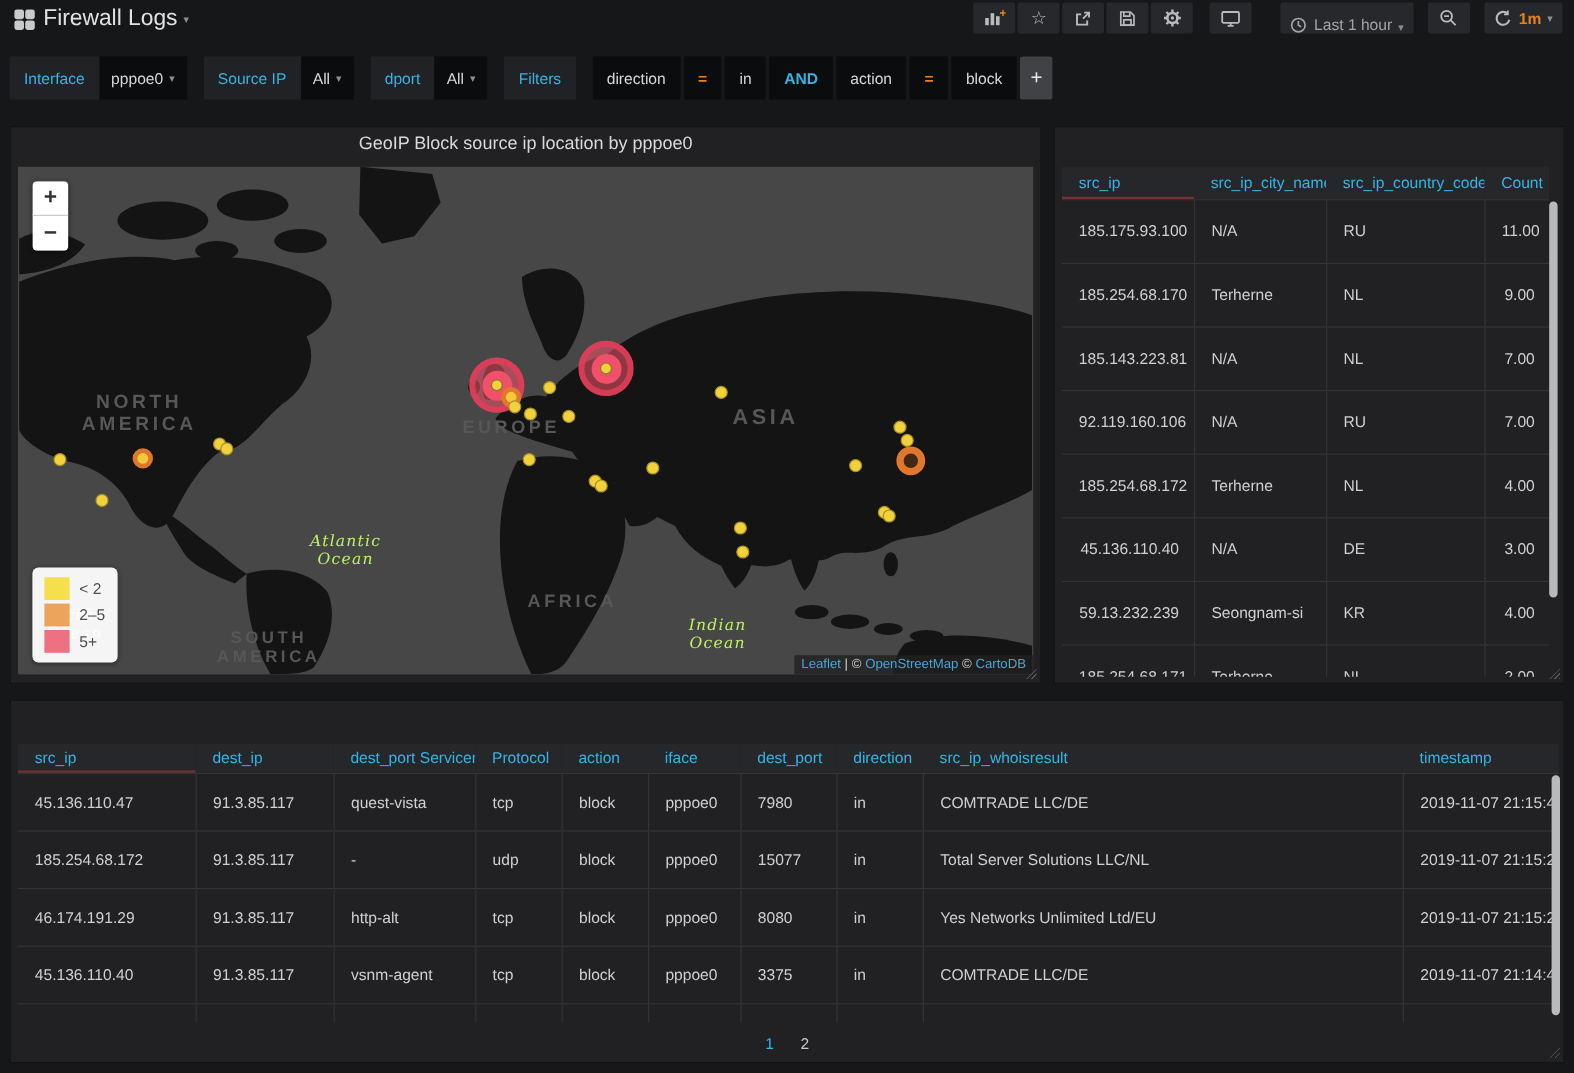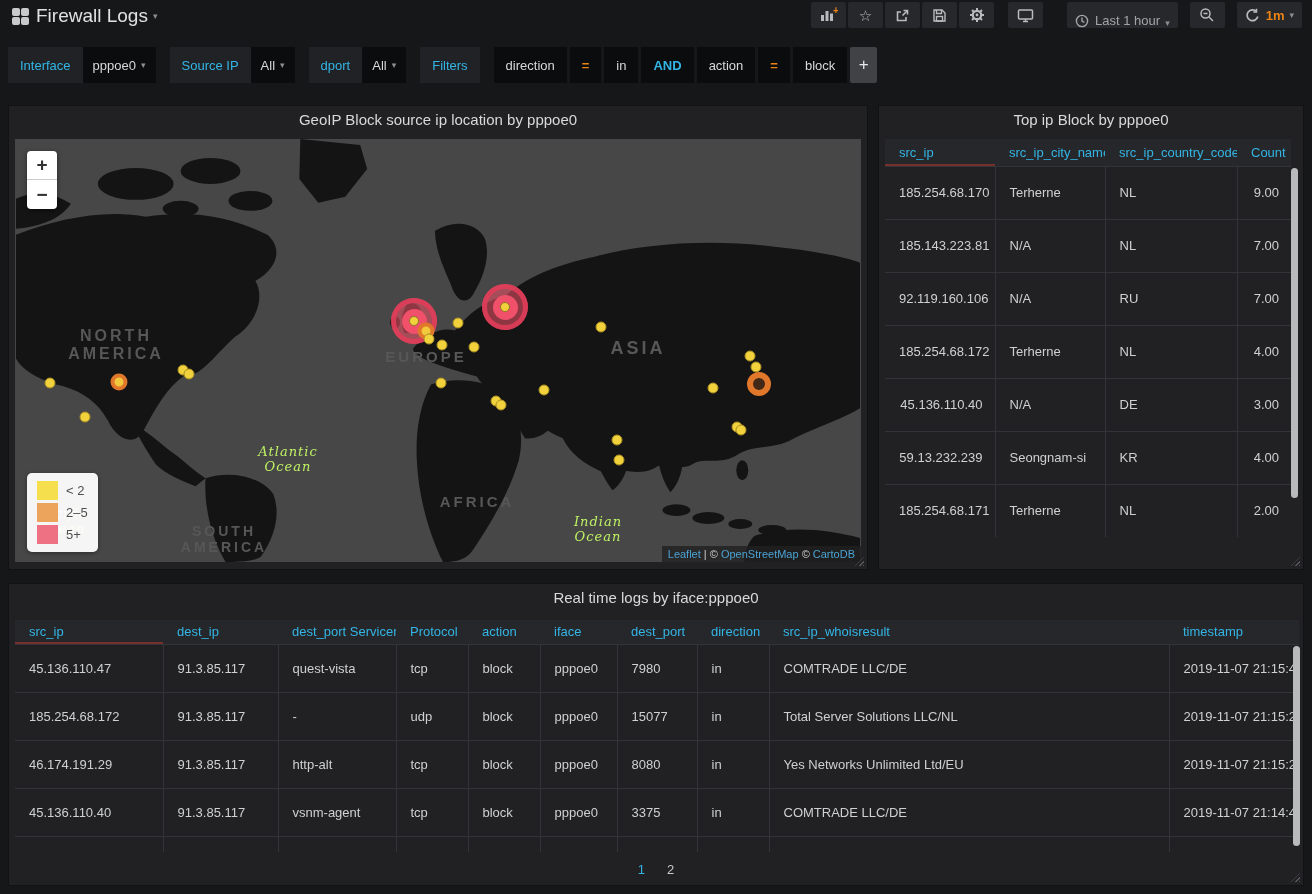"Top ip Block by pppoe0" div.panel-title { html: <div>Top ip Block by pppoe0</div> -> none }
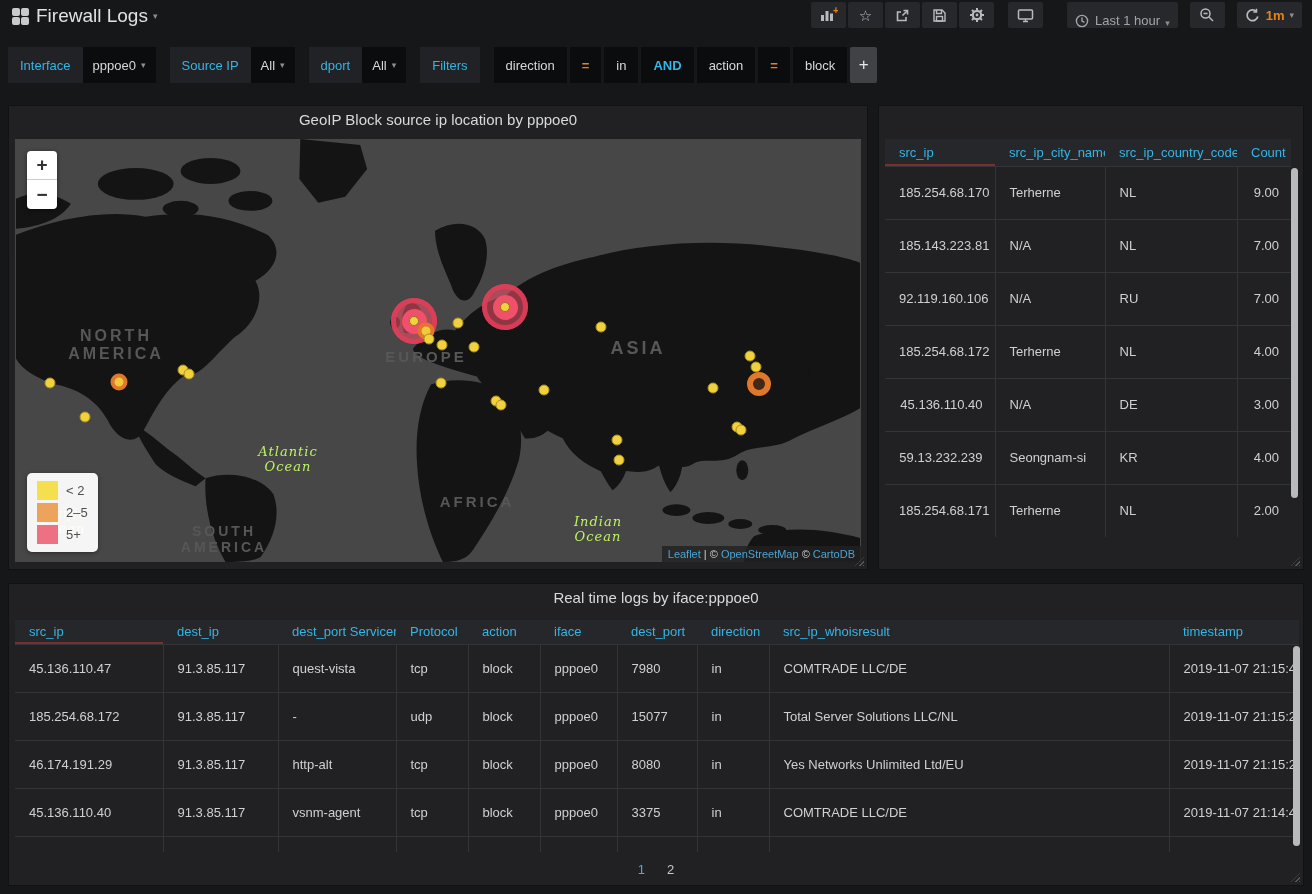"185.175.93.100" tr { html: none -> <tr> <td>185.175.93.100</td> <td>N/A</td> <td>RU</td> <td>11.00</td> </tr> }
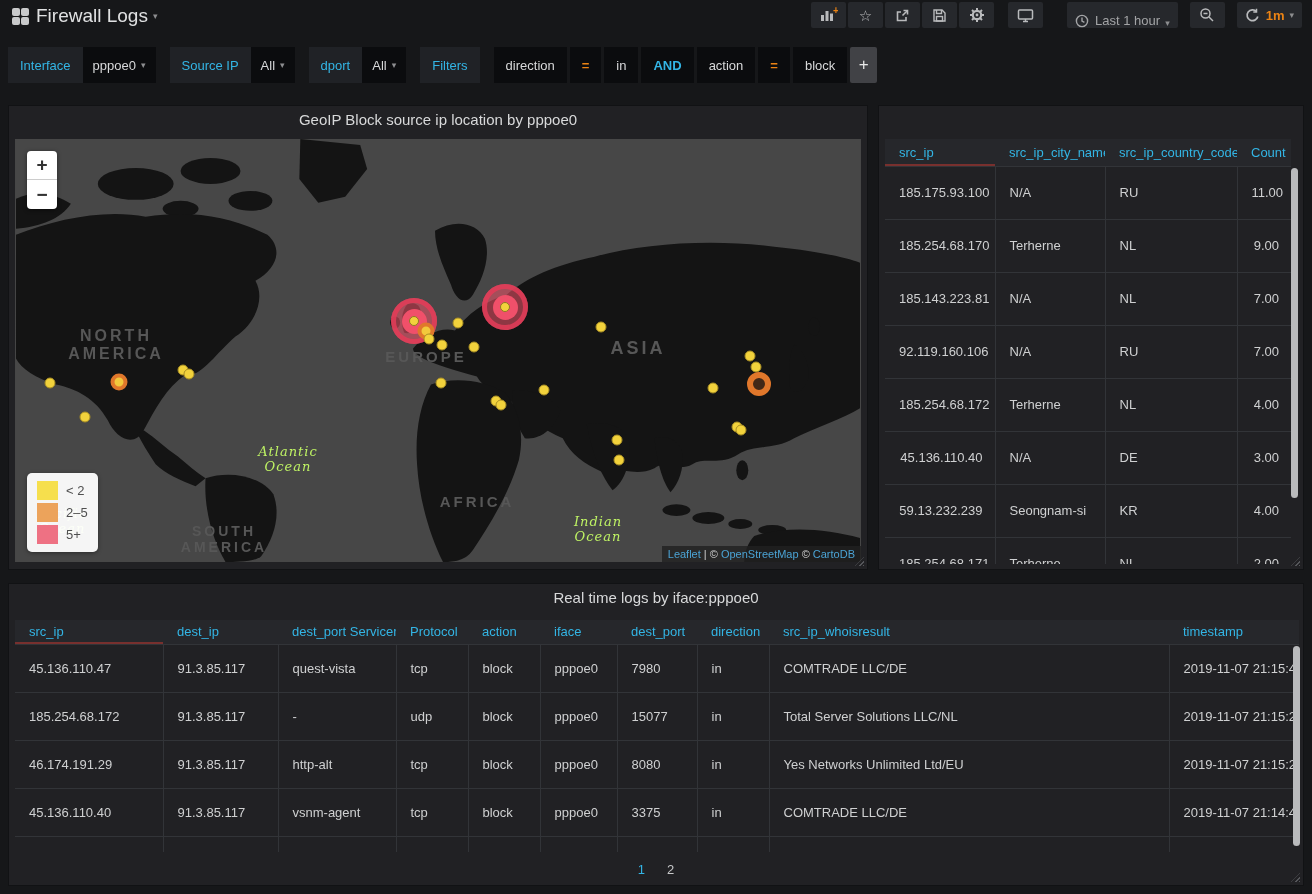"Real time logs by iface:pppoe0" div.panel-title { html: <div>Real time logs by iface:pppoe0</div> -> none }
